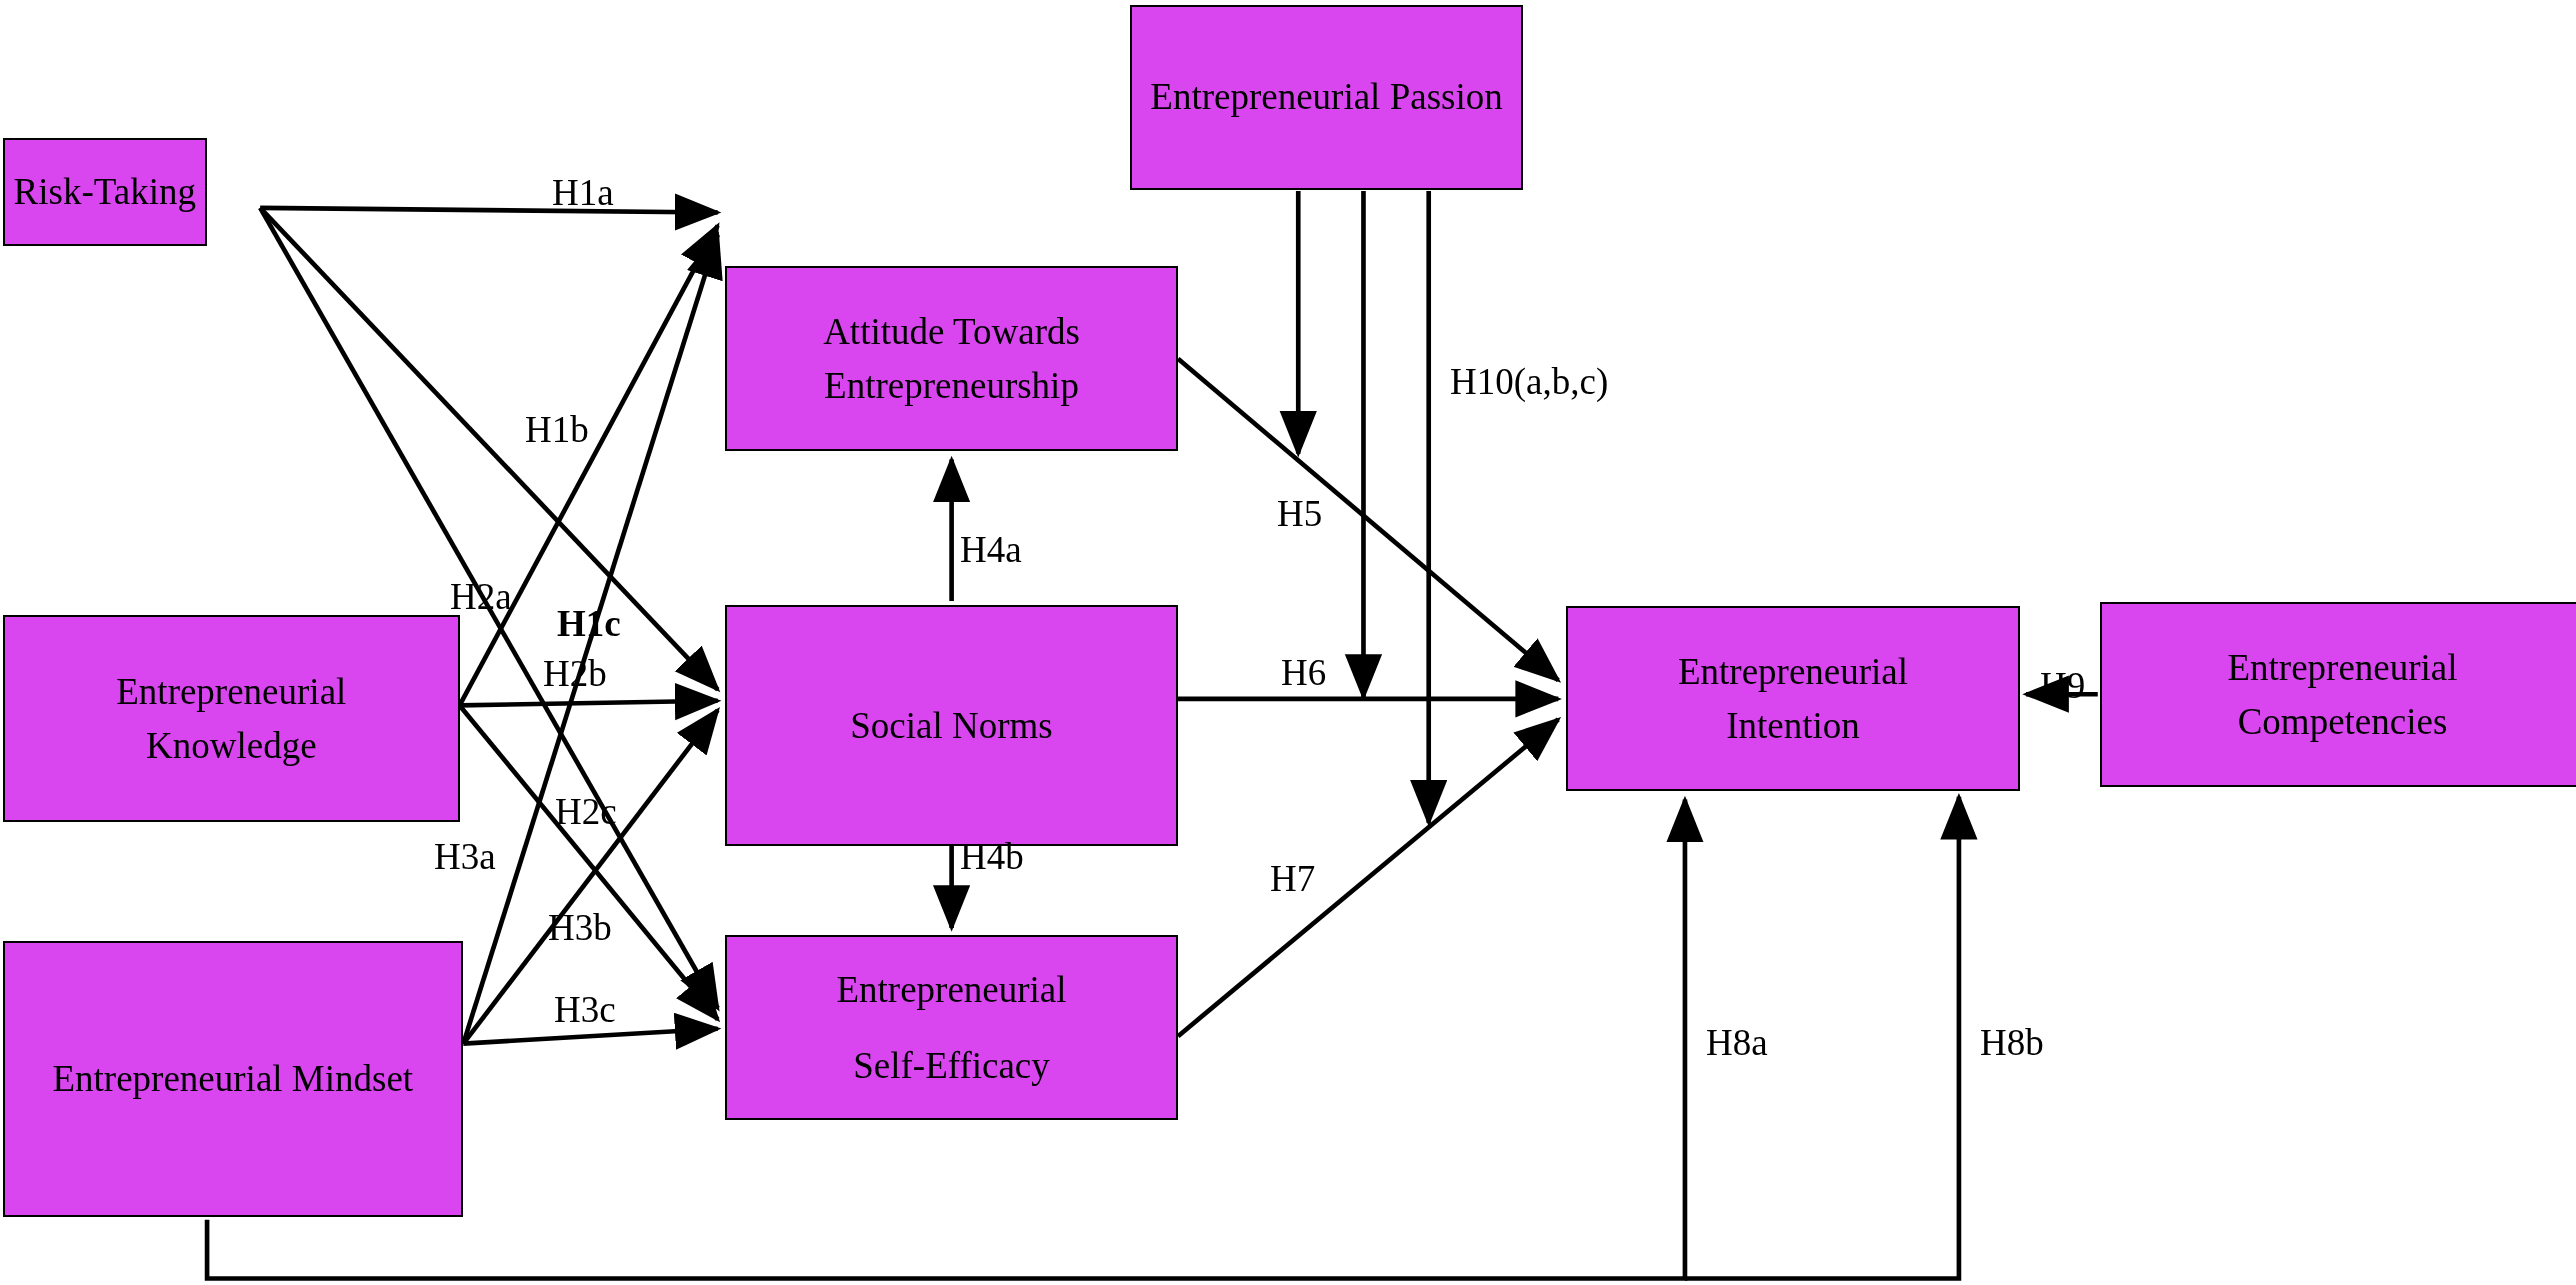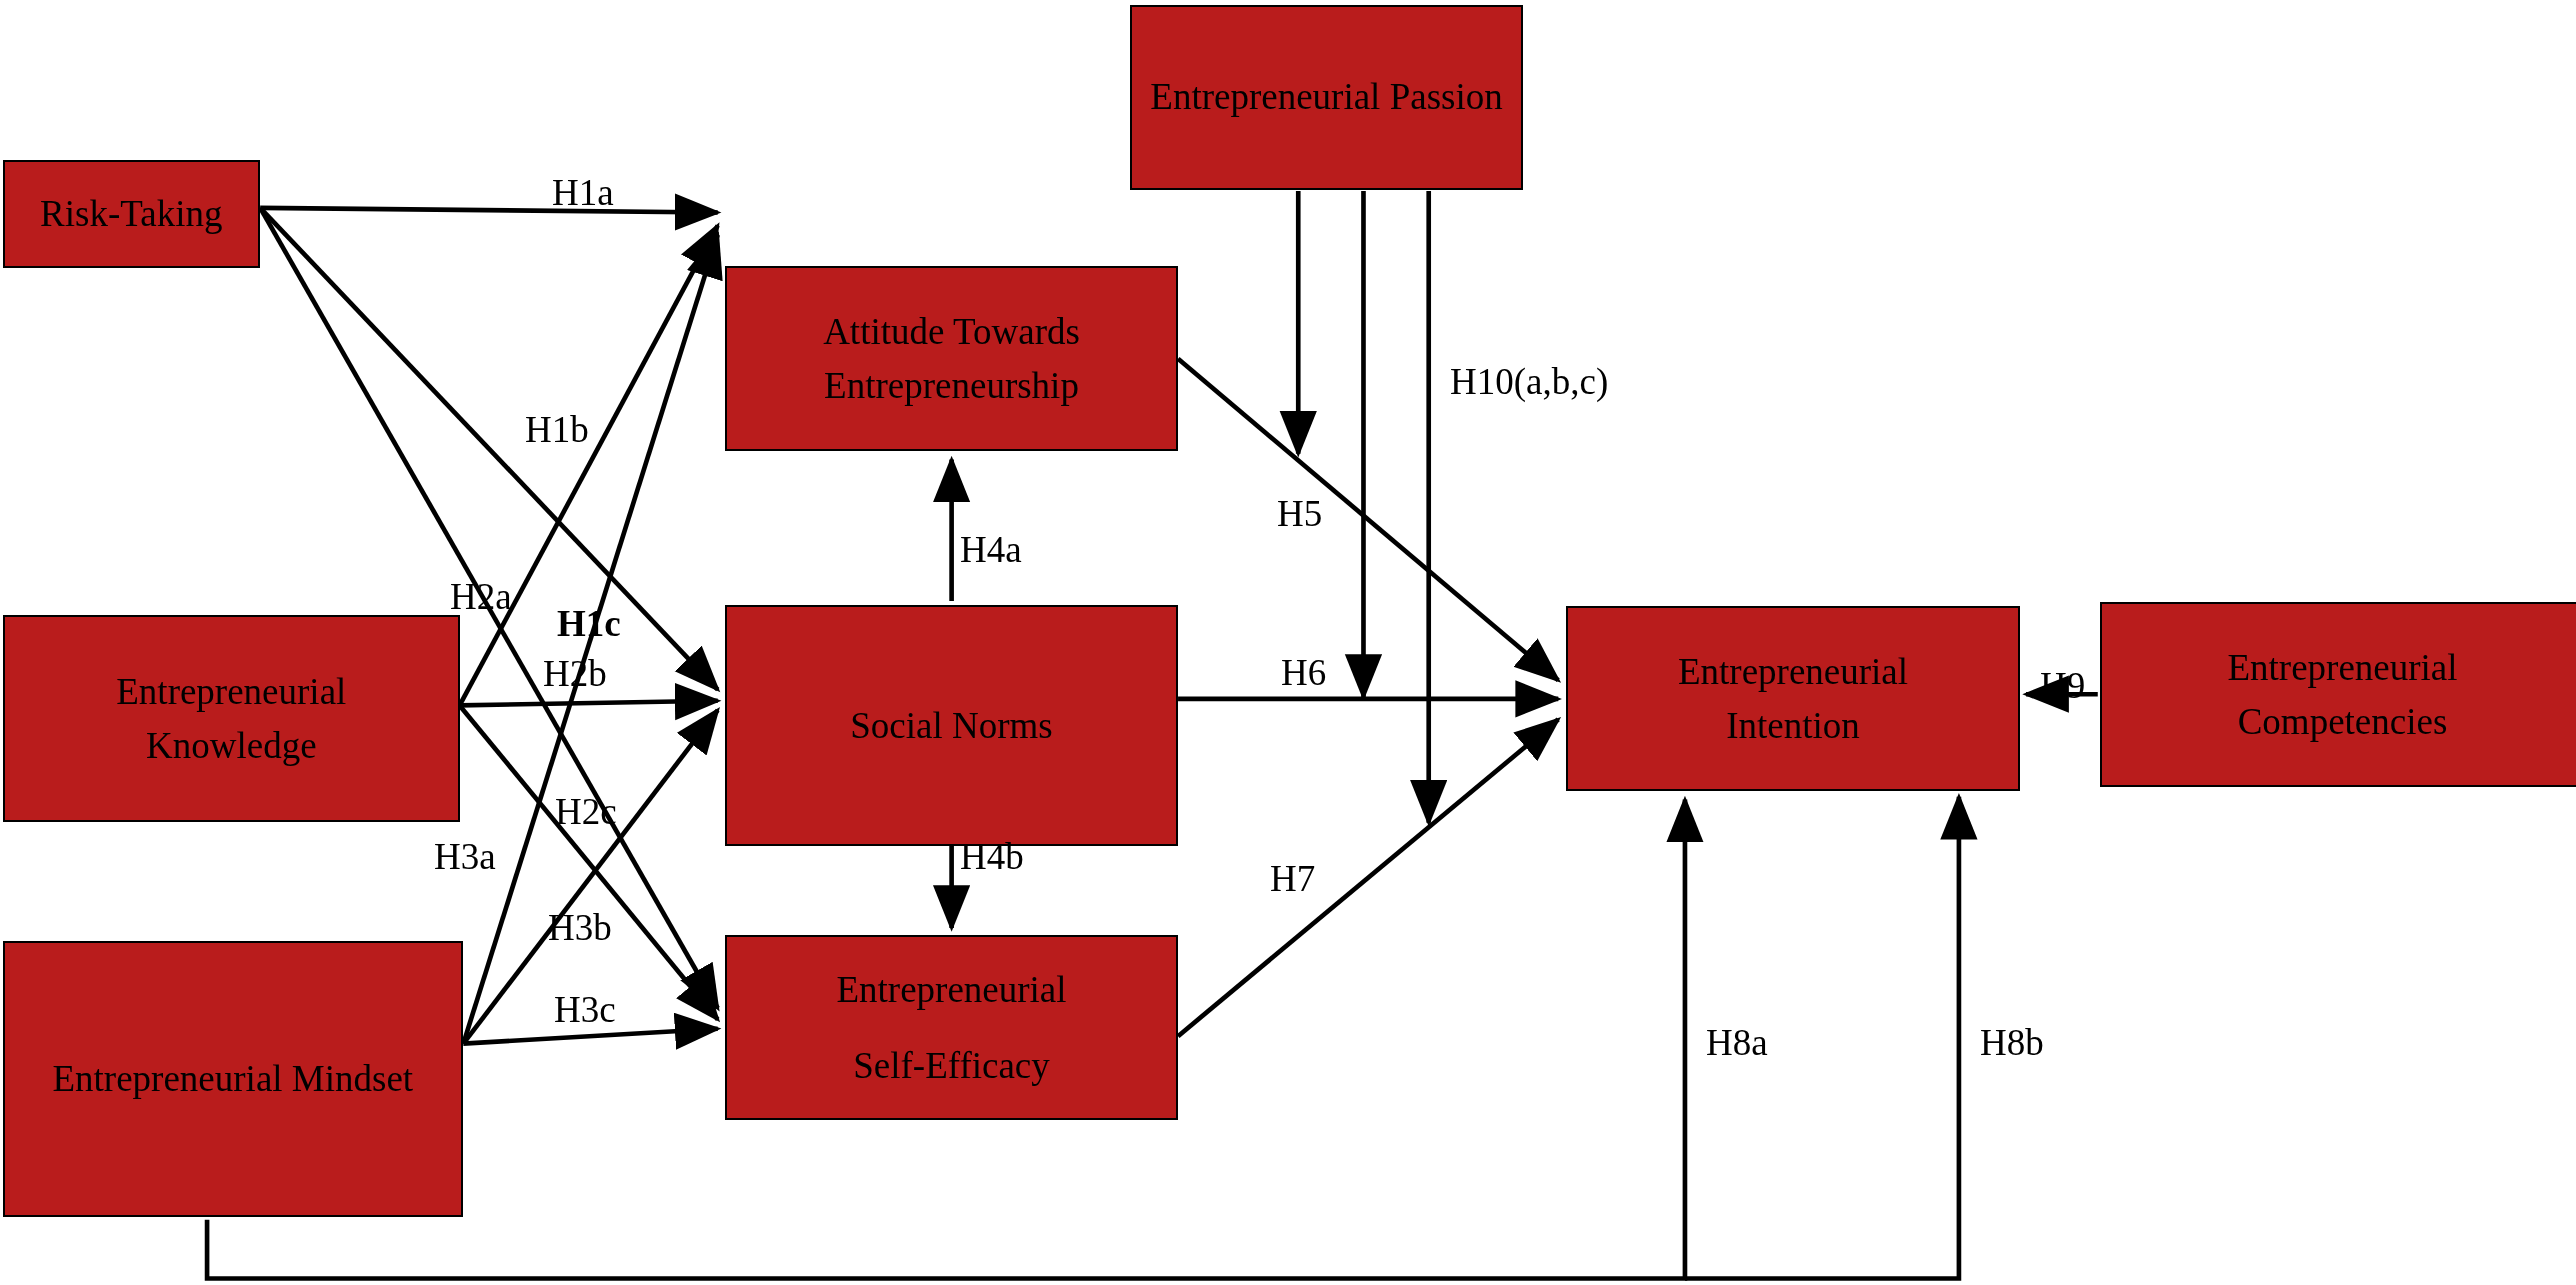"Entrepreneurial Passion" .nodebox { background: #b91c1c -> #d946ef }
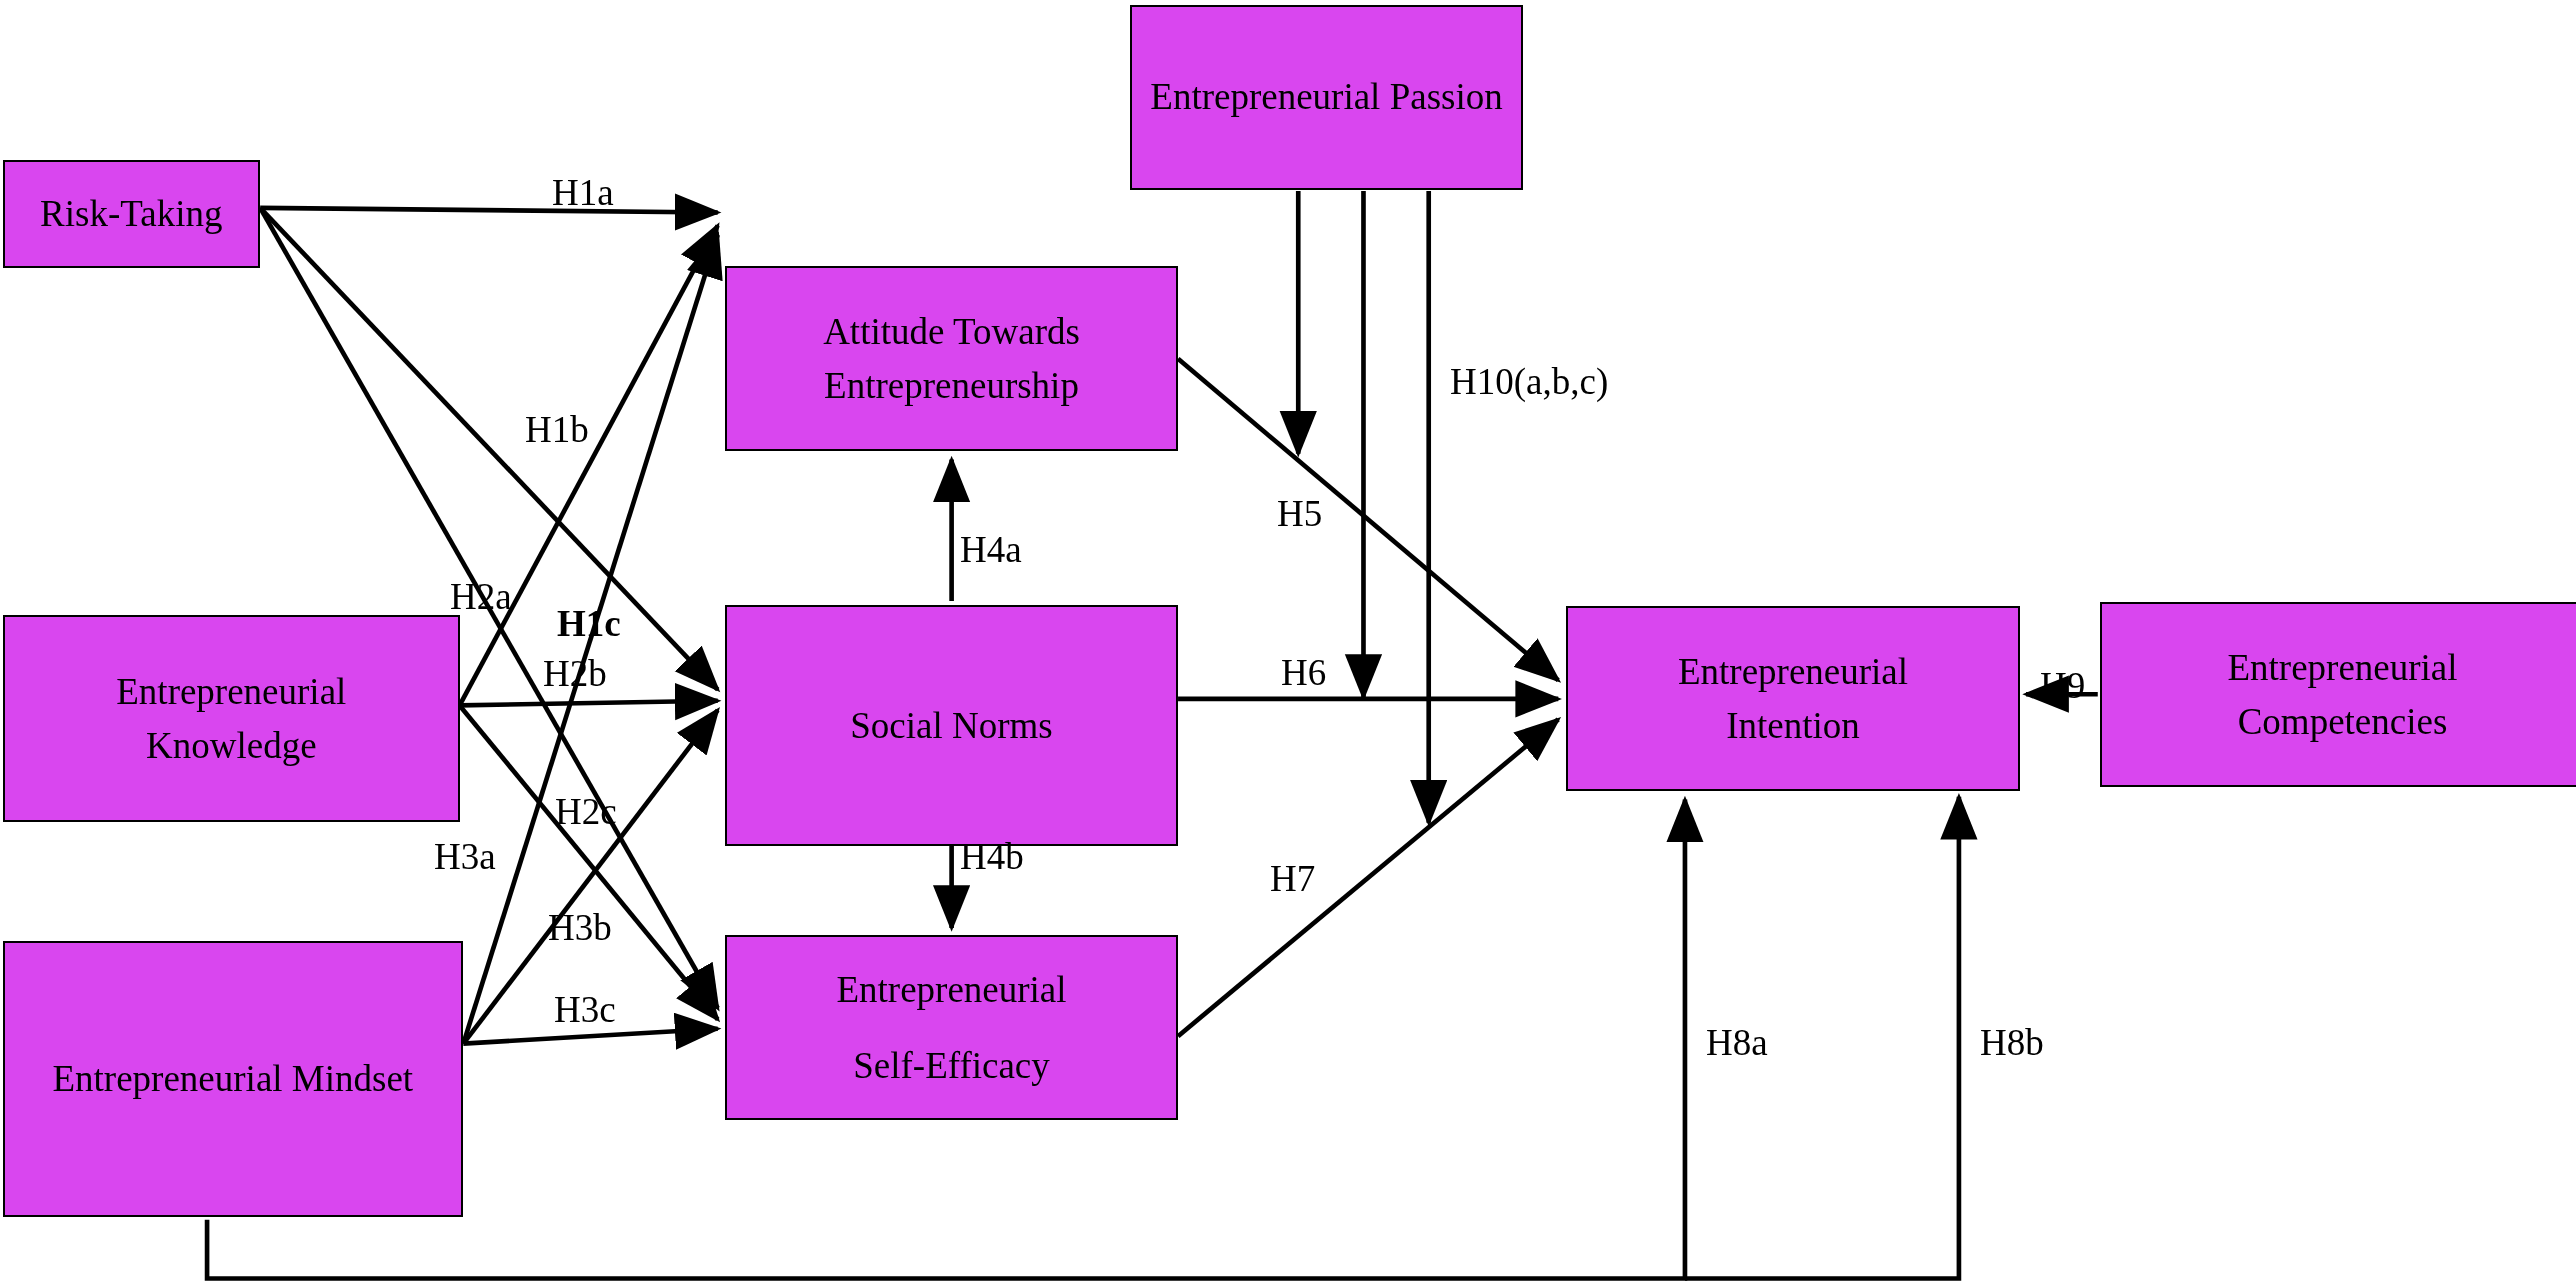"Risk-Taking" div.nodebox { top: 160px -> 138px; width: 257px -> 204px }
